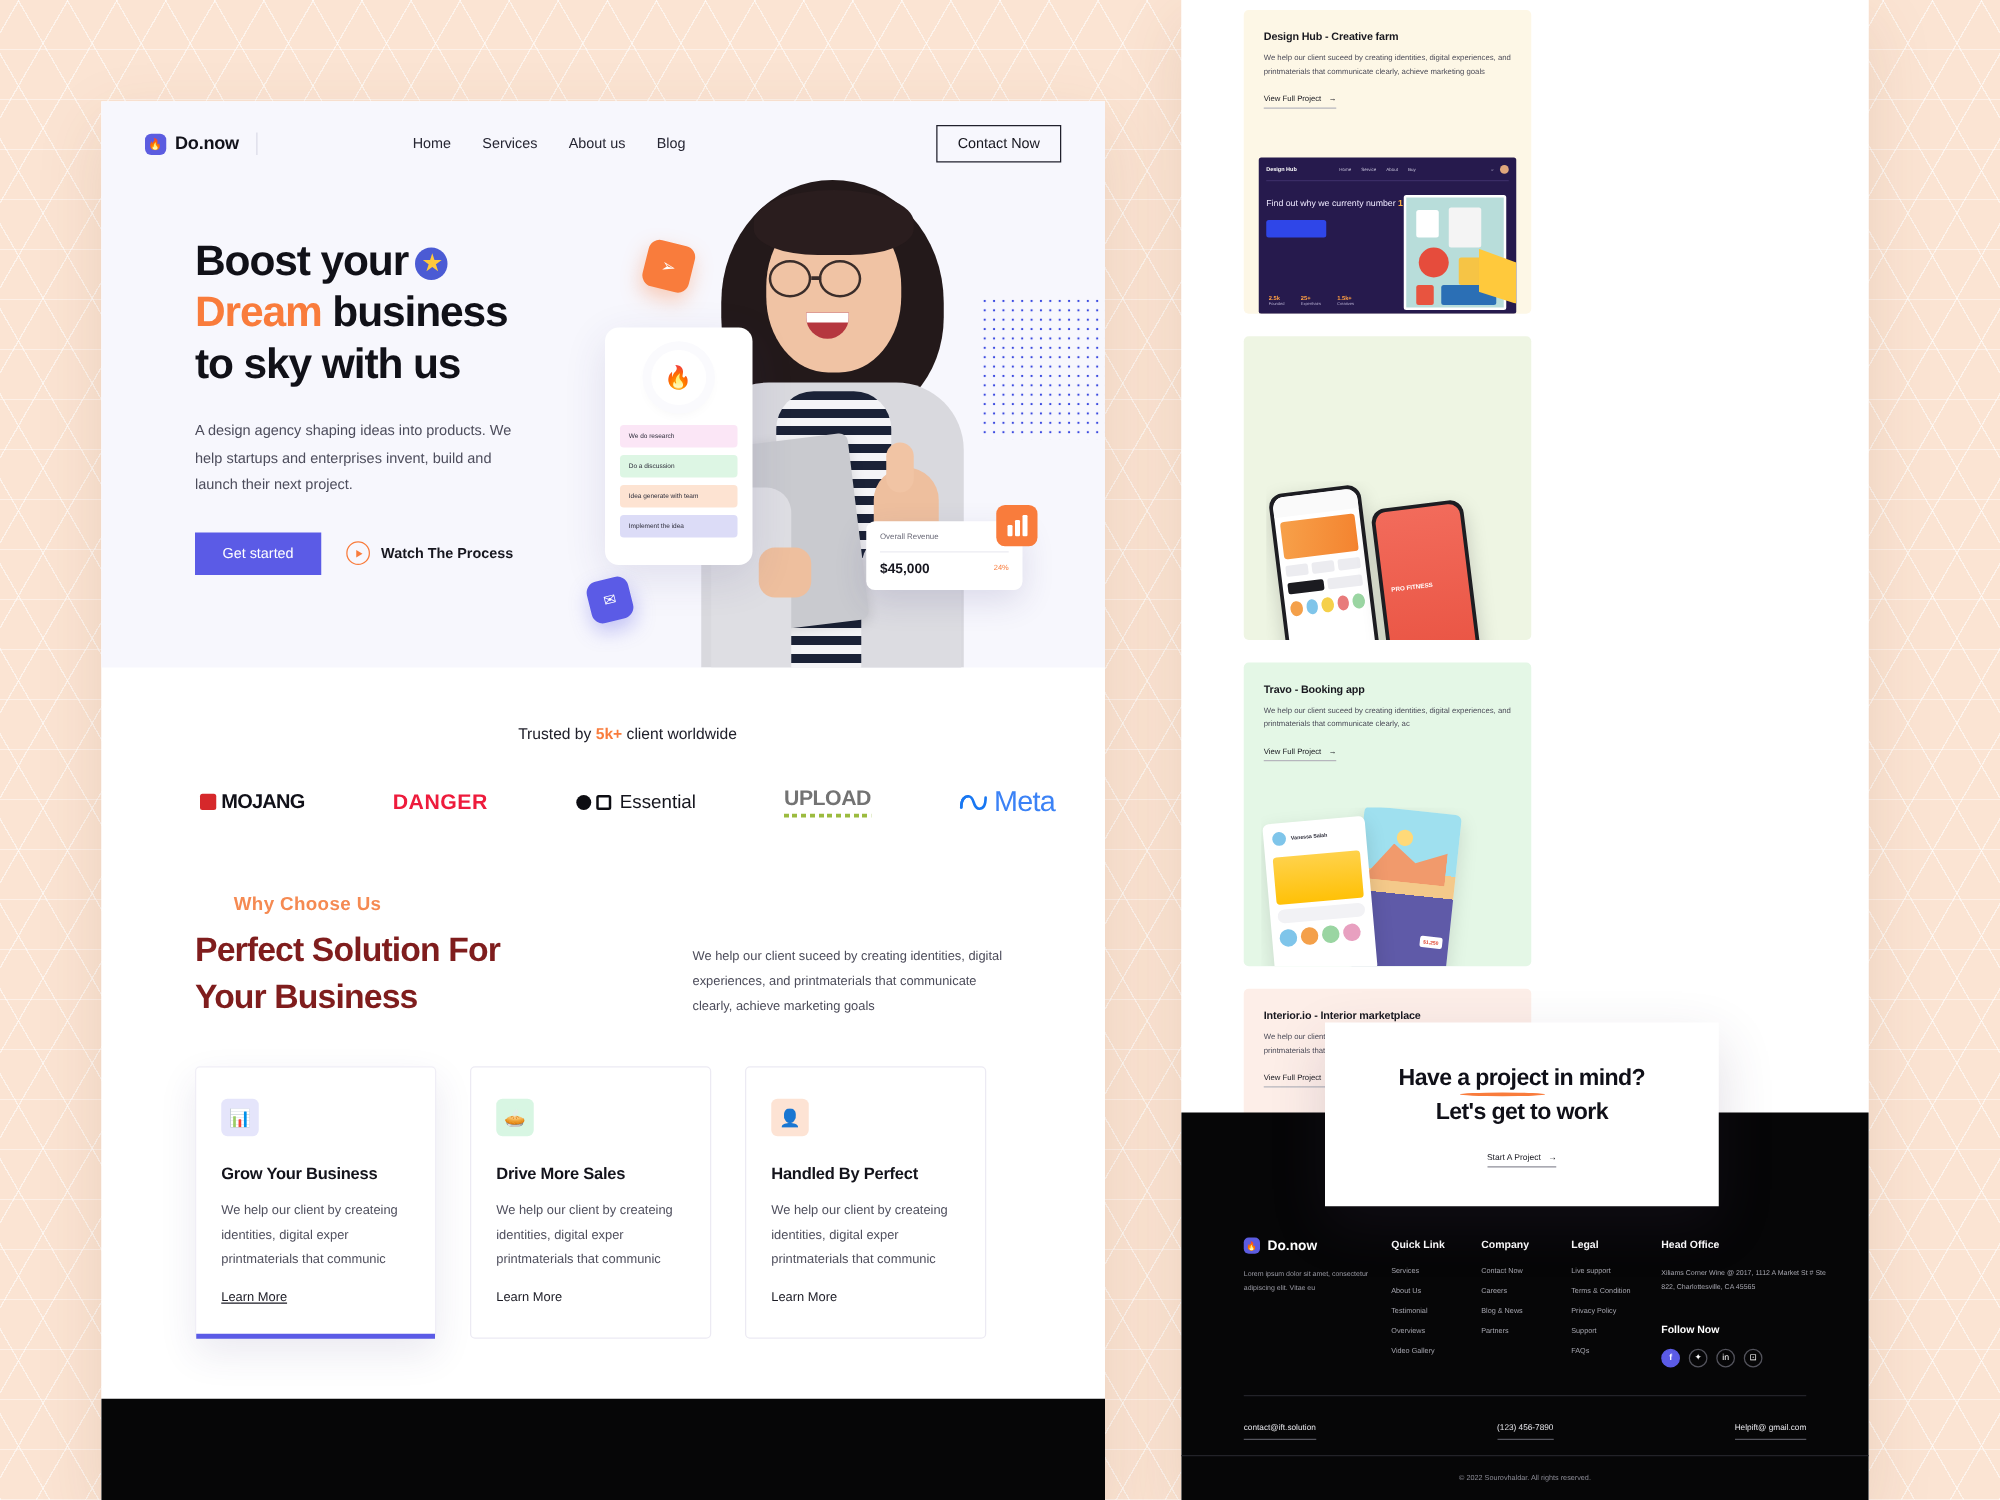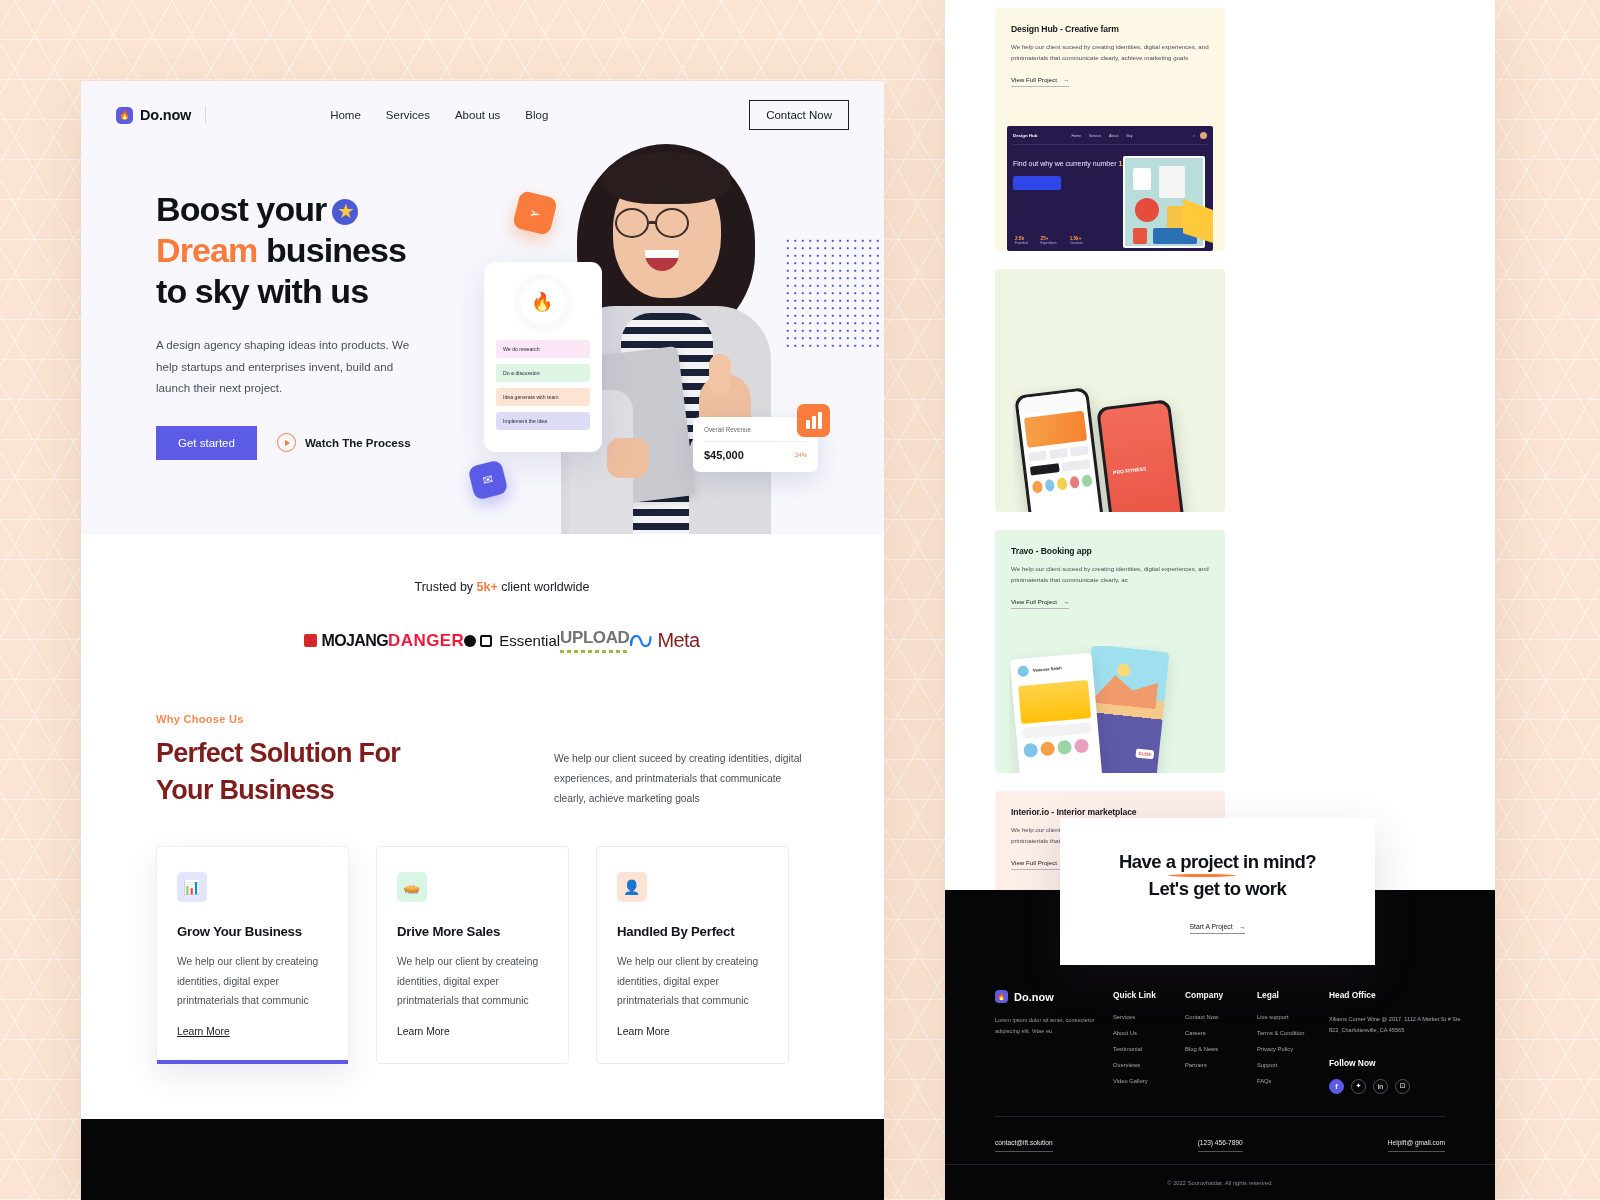"MOJANG" .logos { justify-content: center -> space-between }
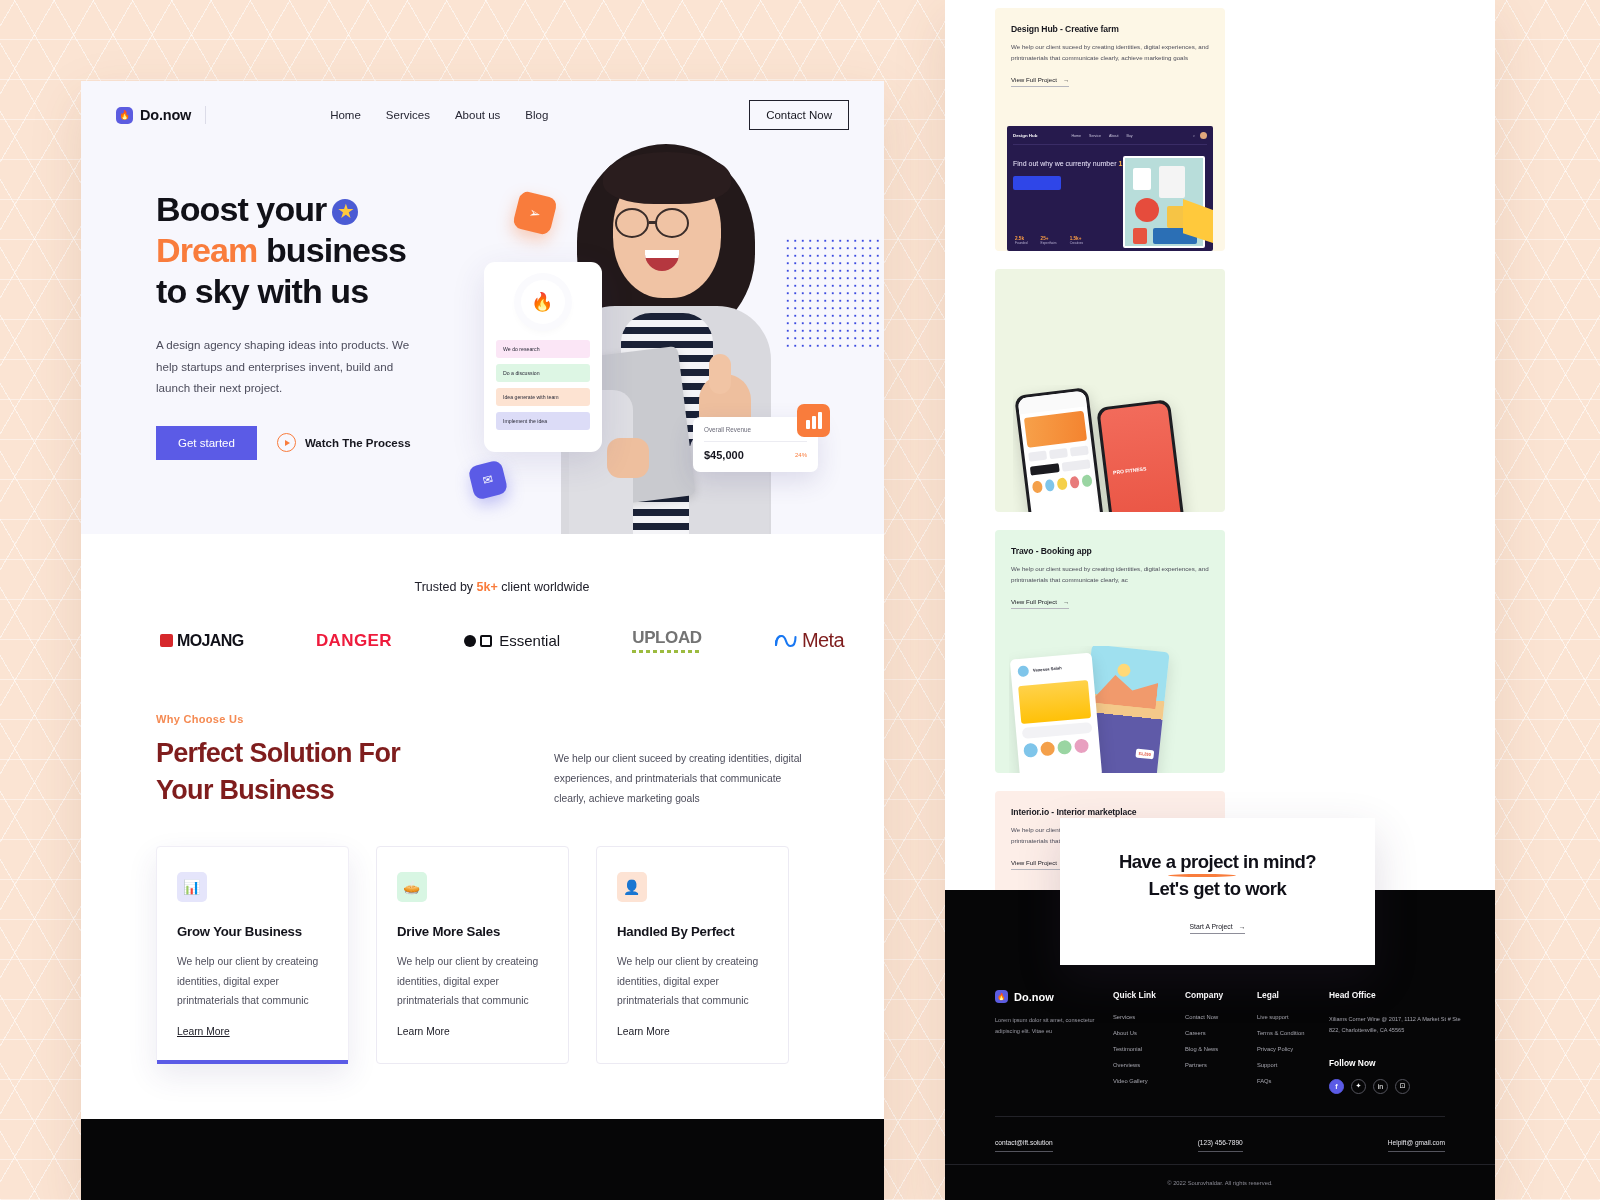"Meta" .lg-meta-tx { color: #7f1d1d -> #3b82f6; font-size: 20px -> 23px }
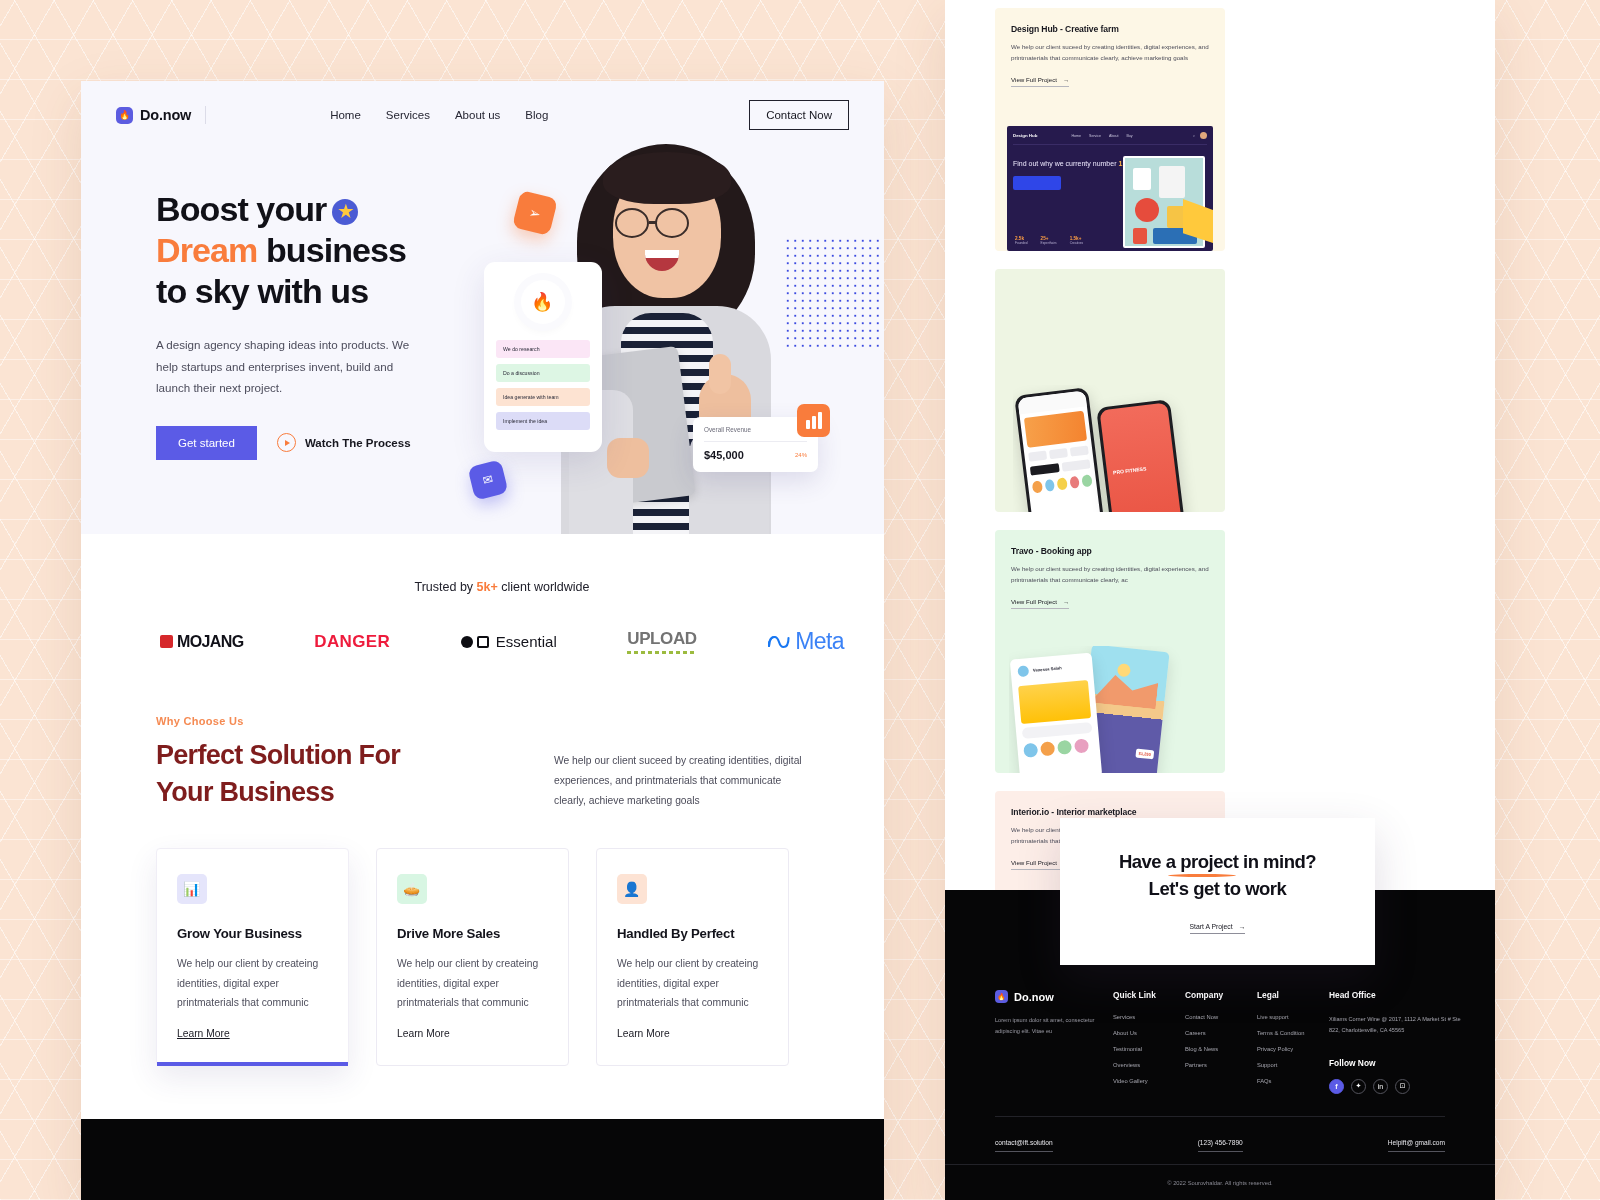"Why Choose Us" .eyebrow { font-size: 11px -> 15px; margin-left: none -> 31px }
